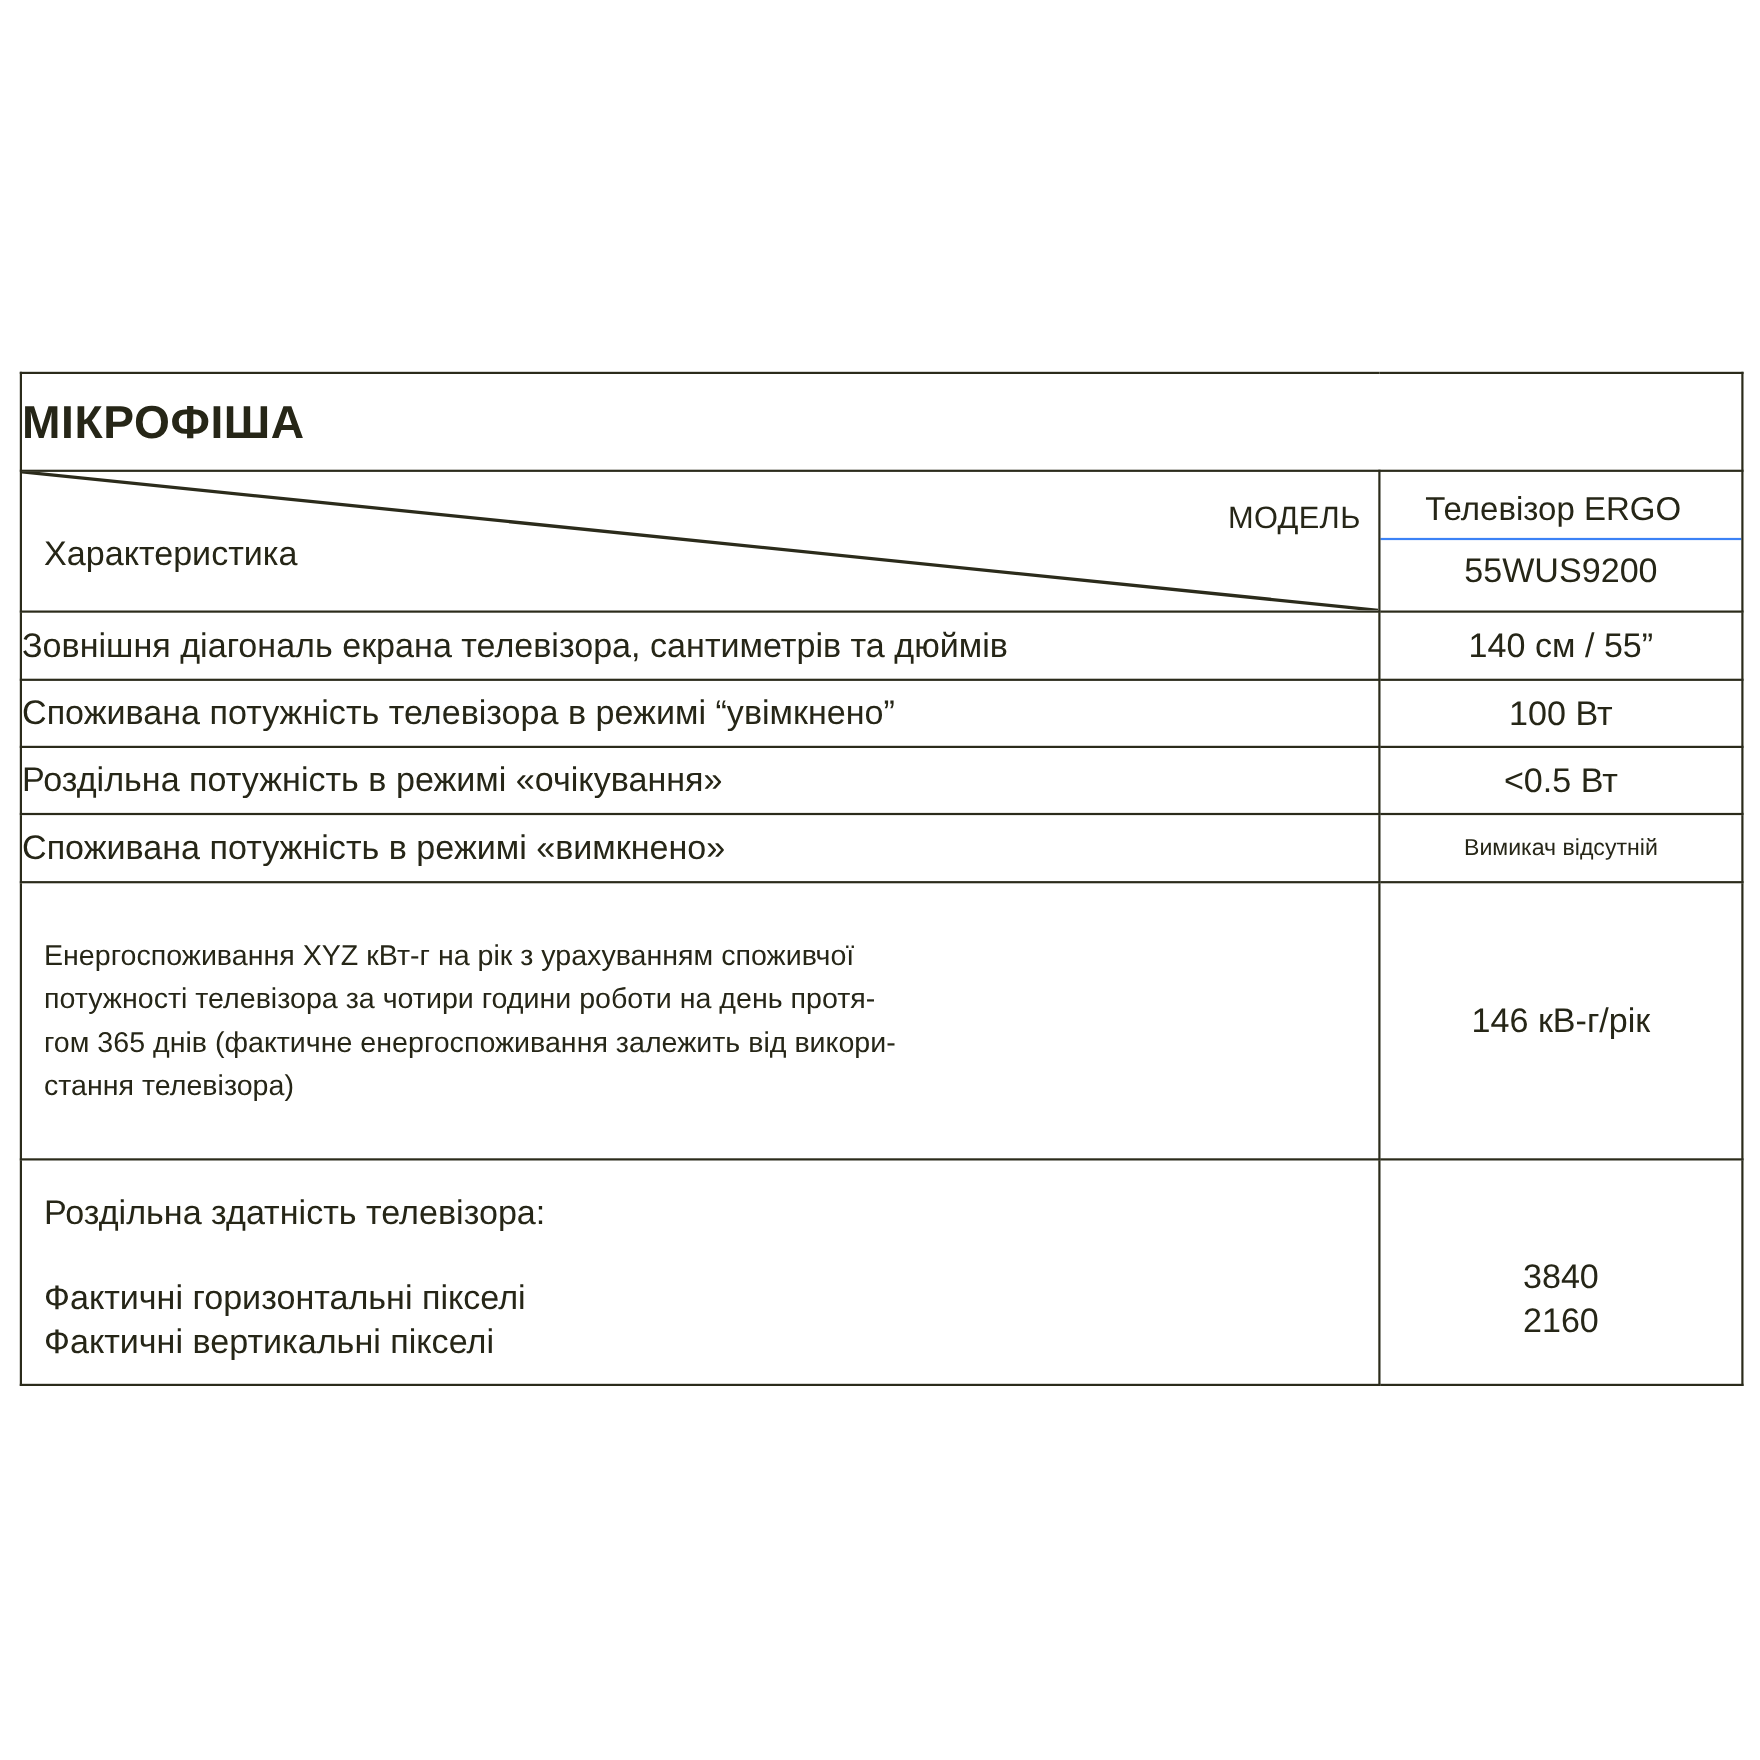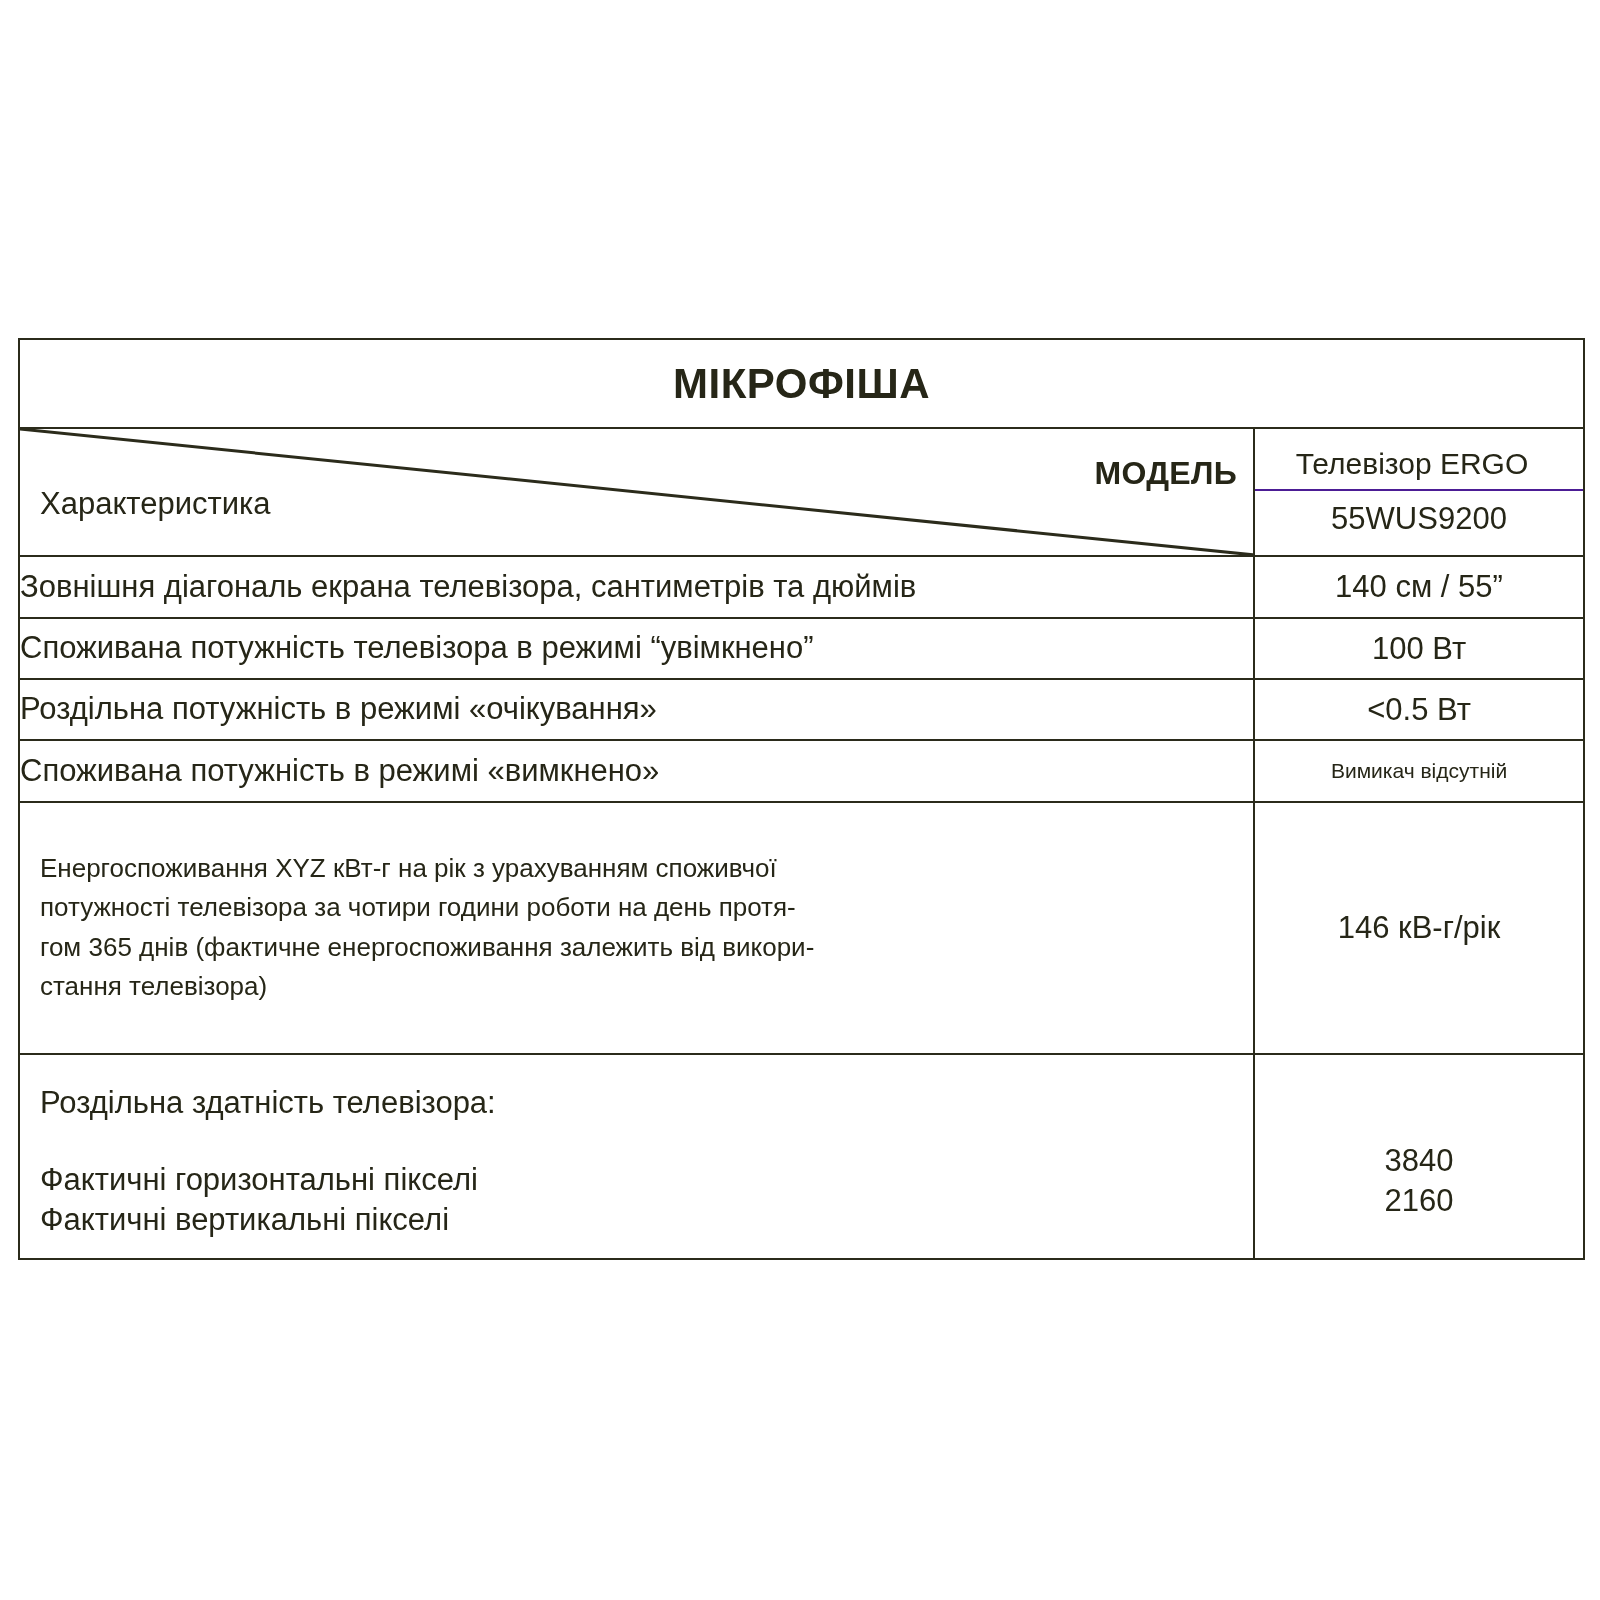"МІКРОФІША" .title-cell { text-align: center -> left }
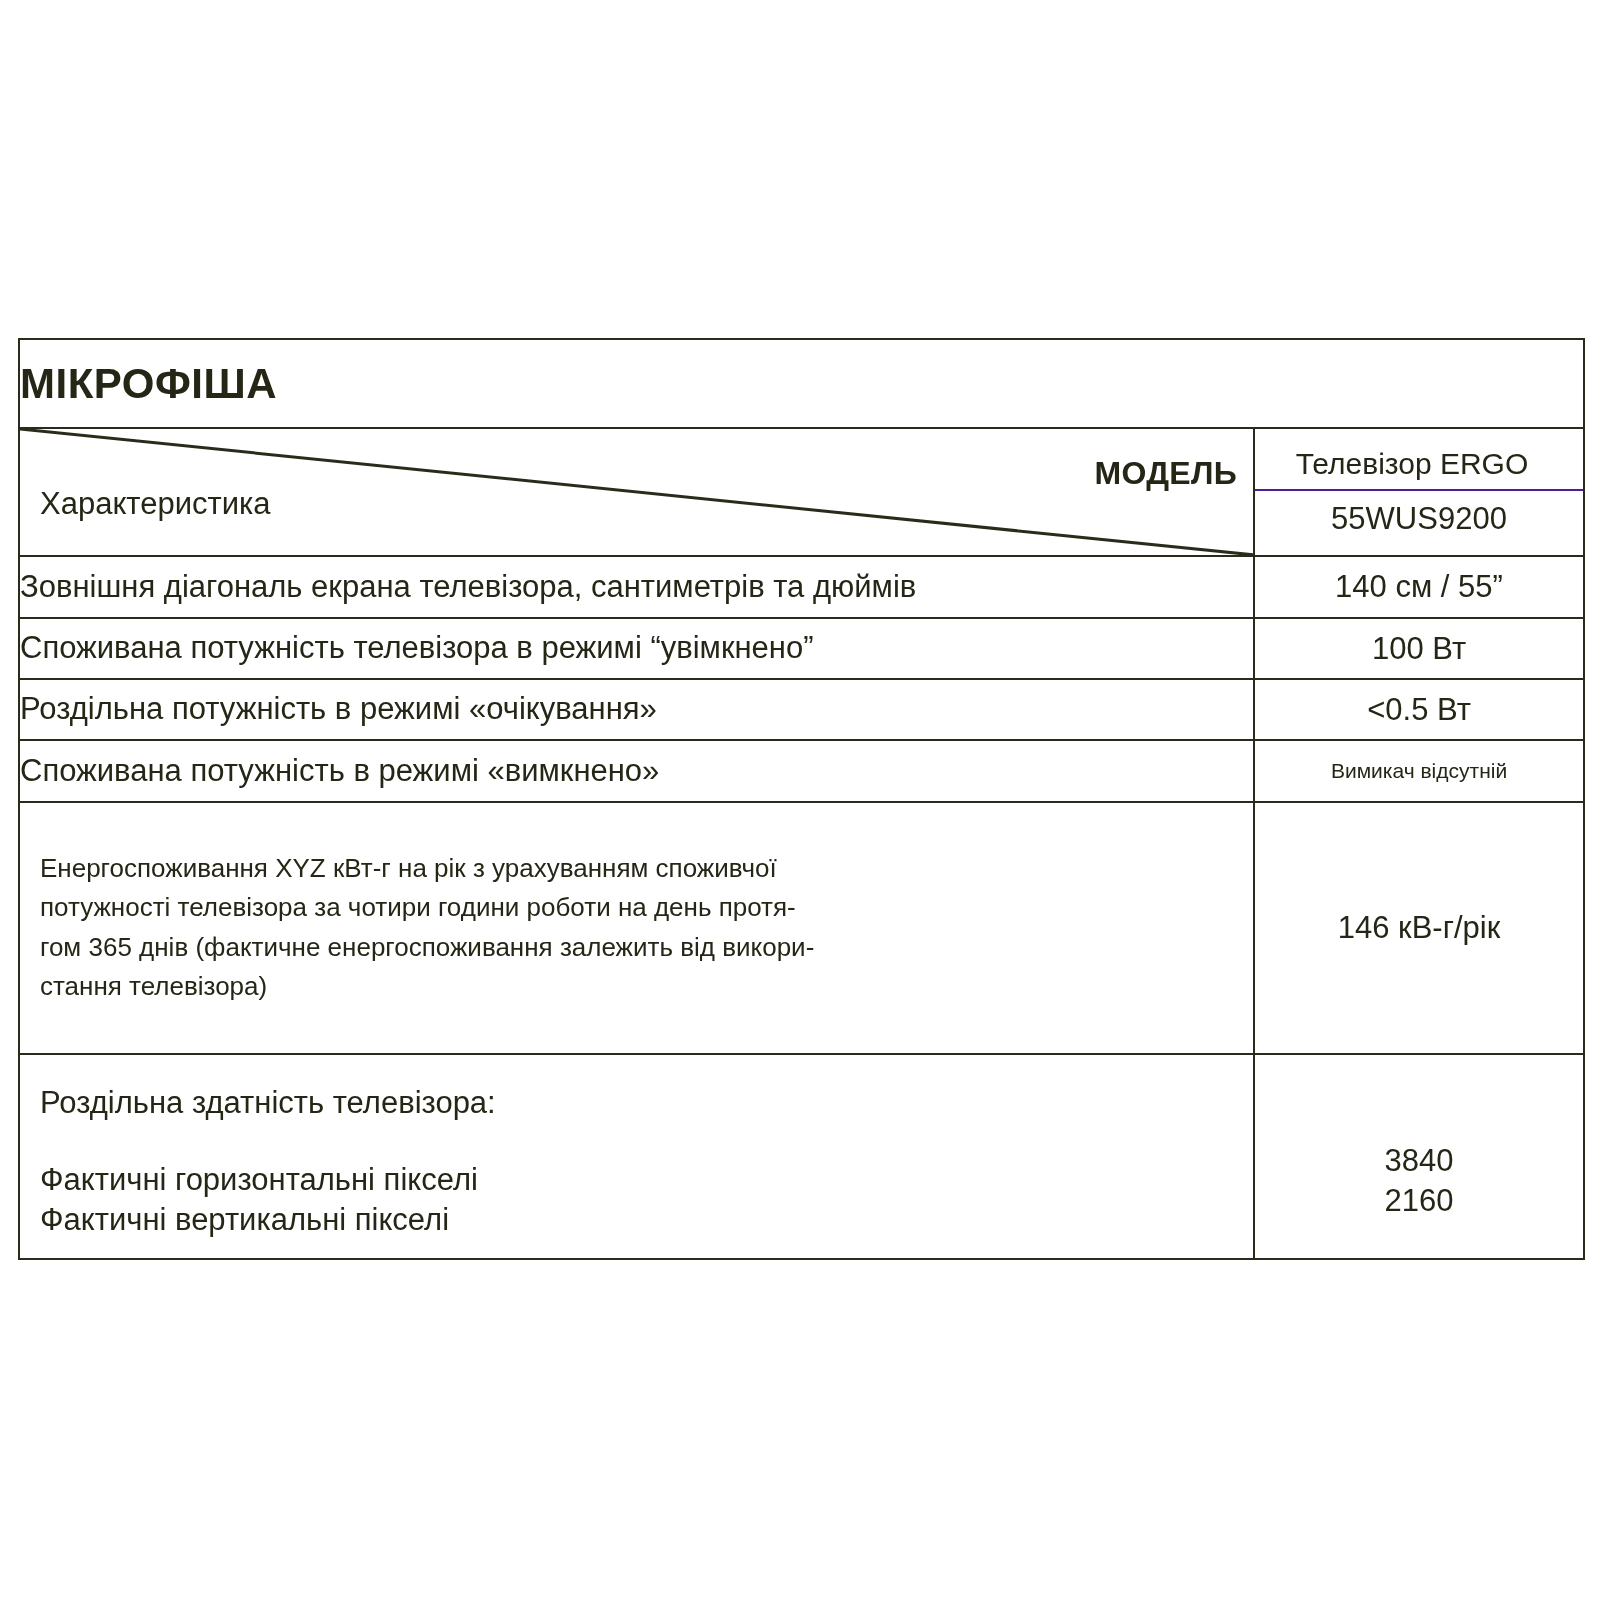"МОДЕЛЬ" .head-model { font-size: 32px -> 28px; font-weight: bold -> normal }
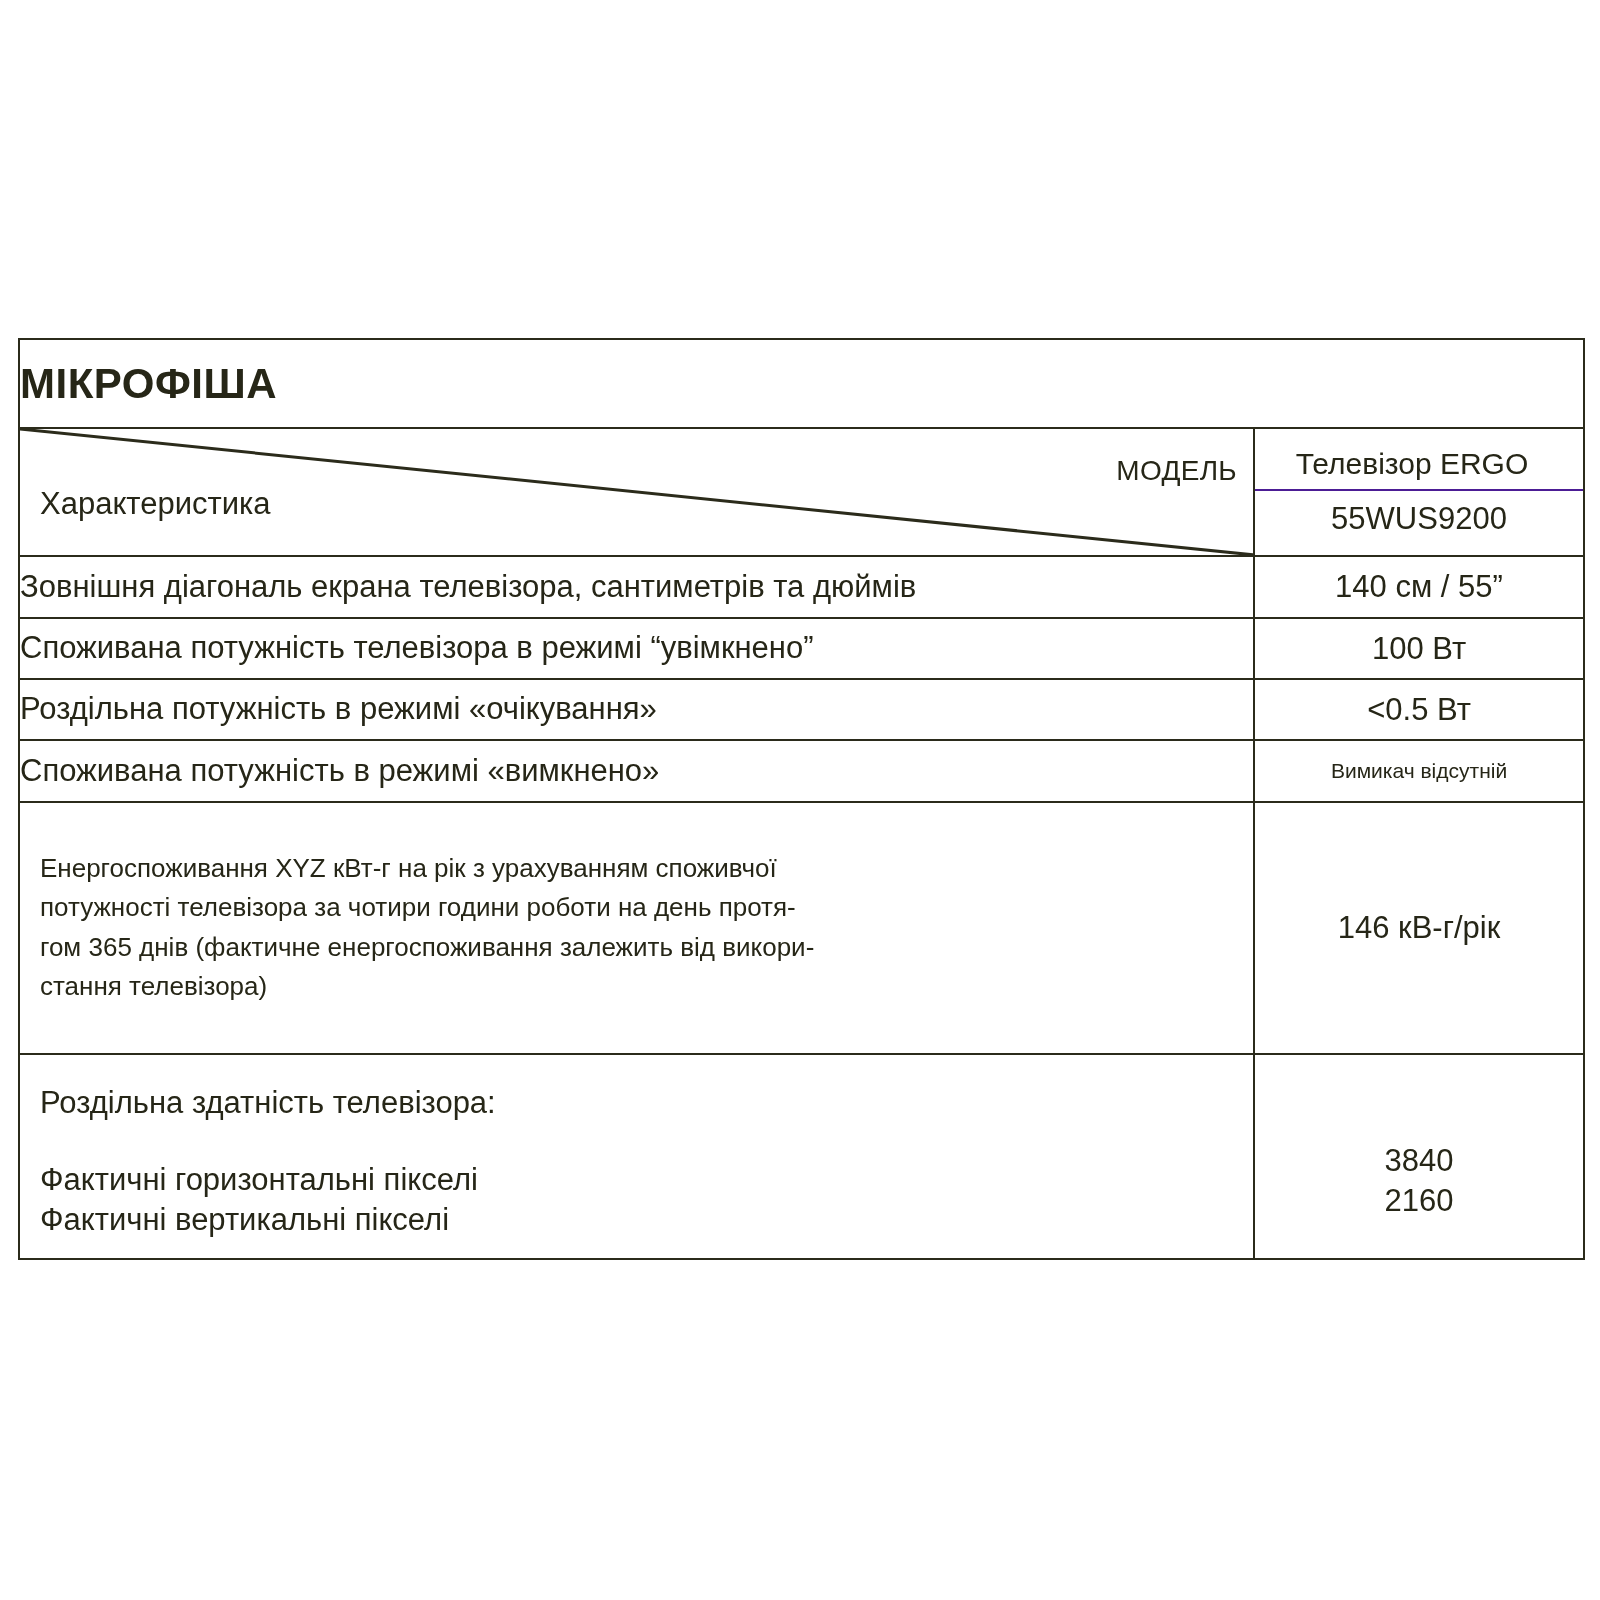"Телевізор ERGO" .model-name { border-bottom: 2px solid #4c1d95 -> 2px solid #3b82f6 }
